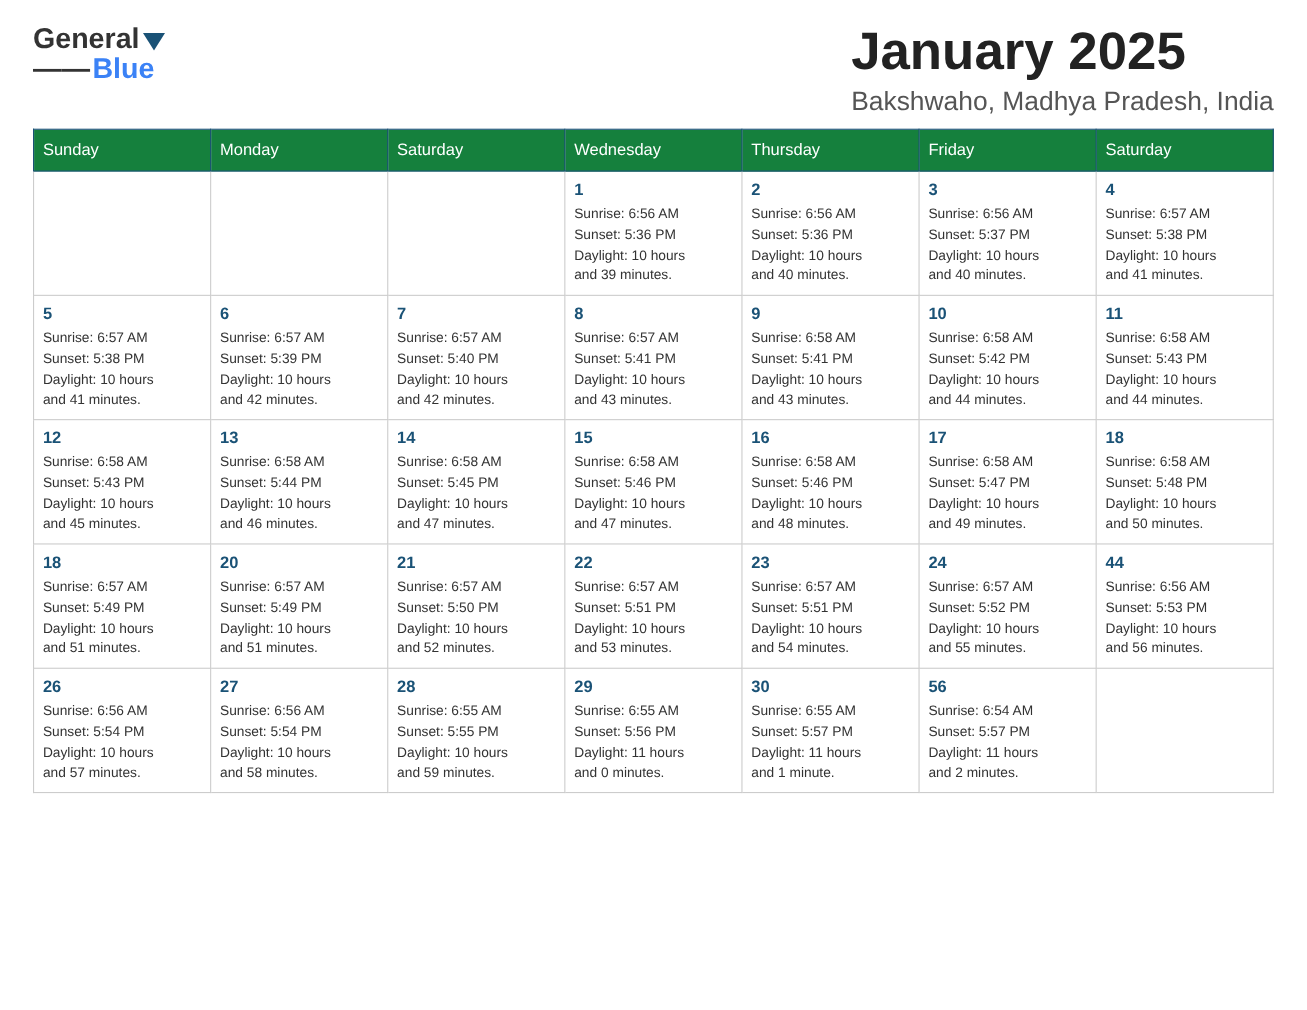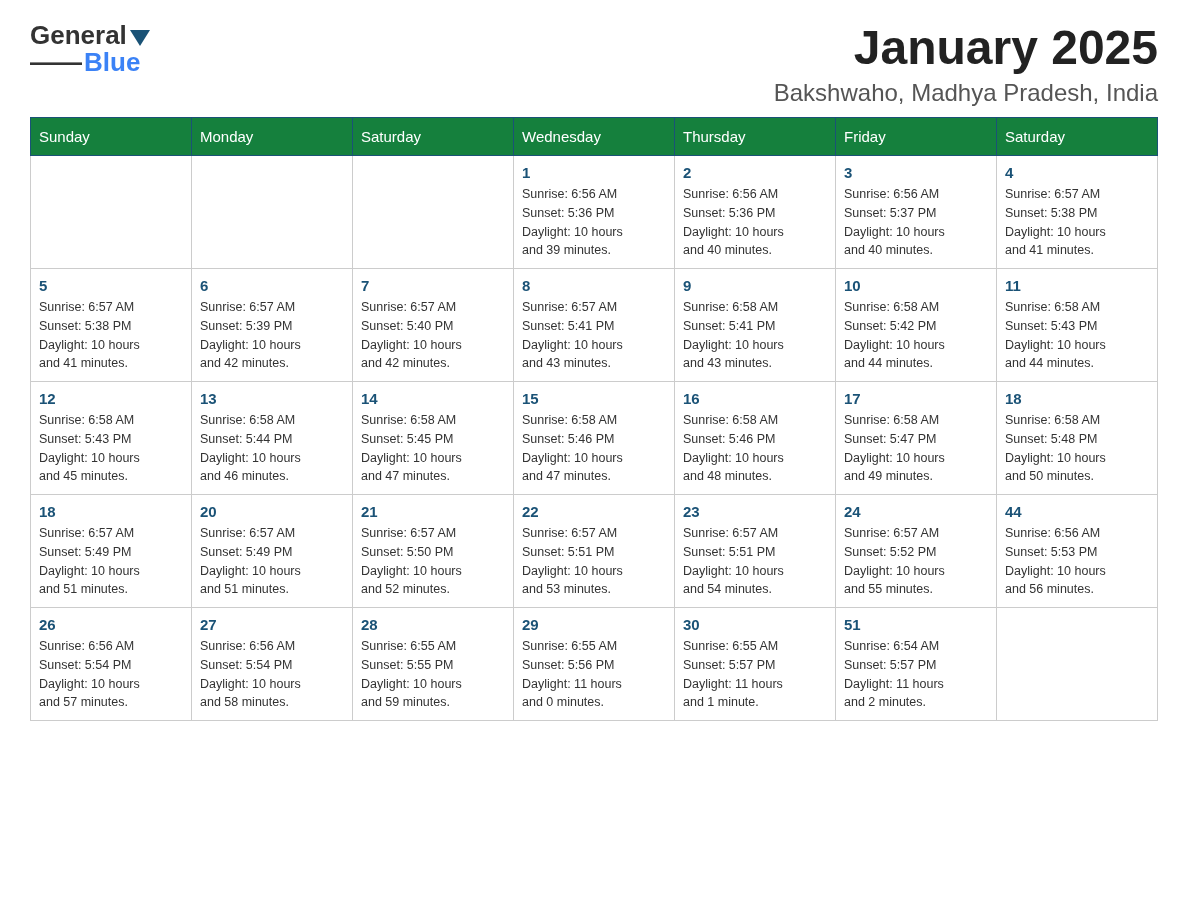"January 2025" .title-section { text-align: right -> none }
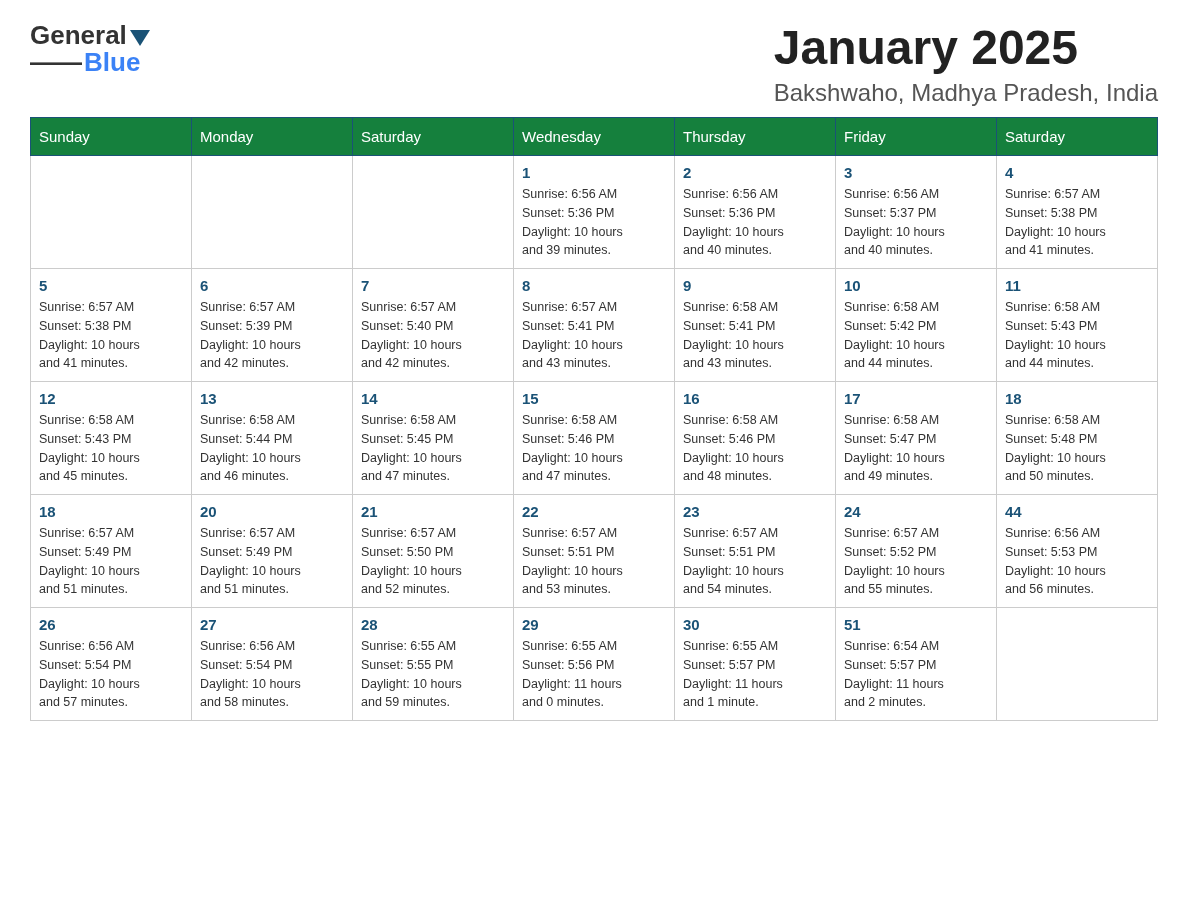"51" span.day-number { text: 51 -> 56 }
